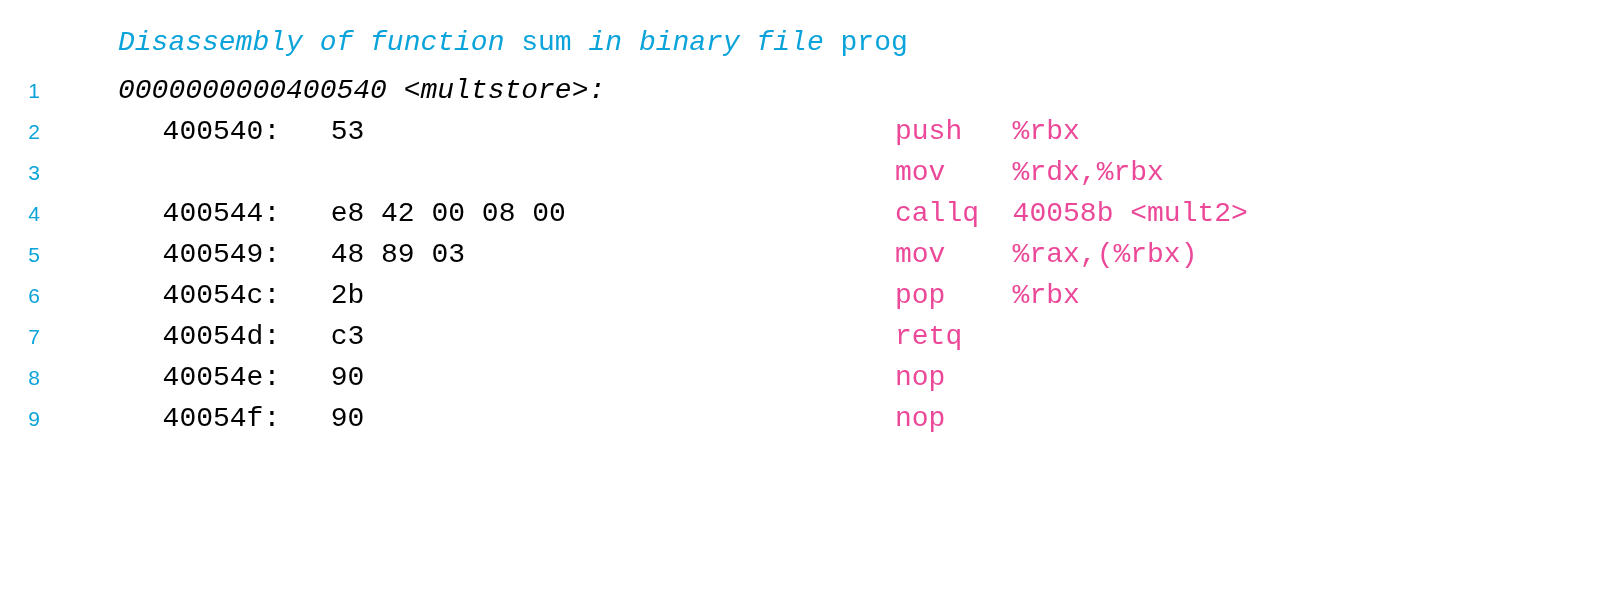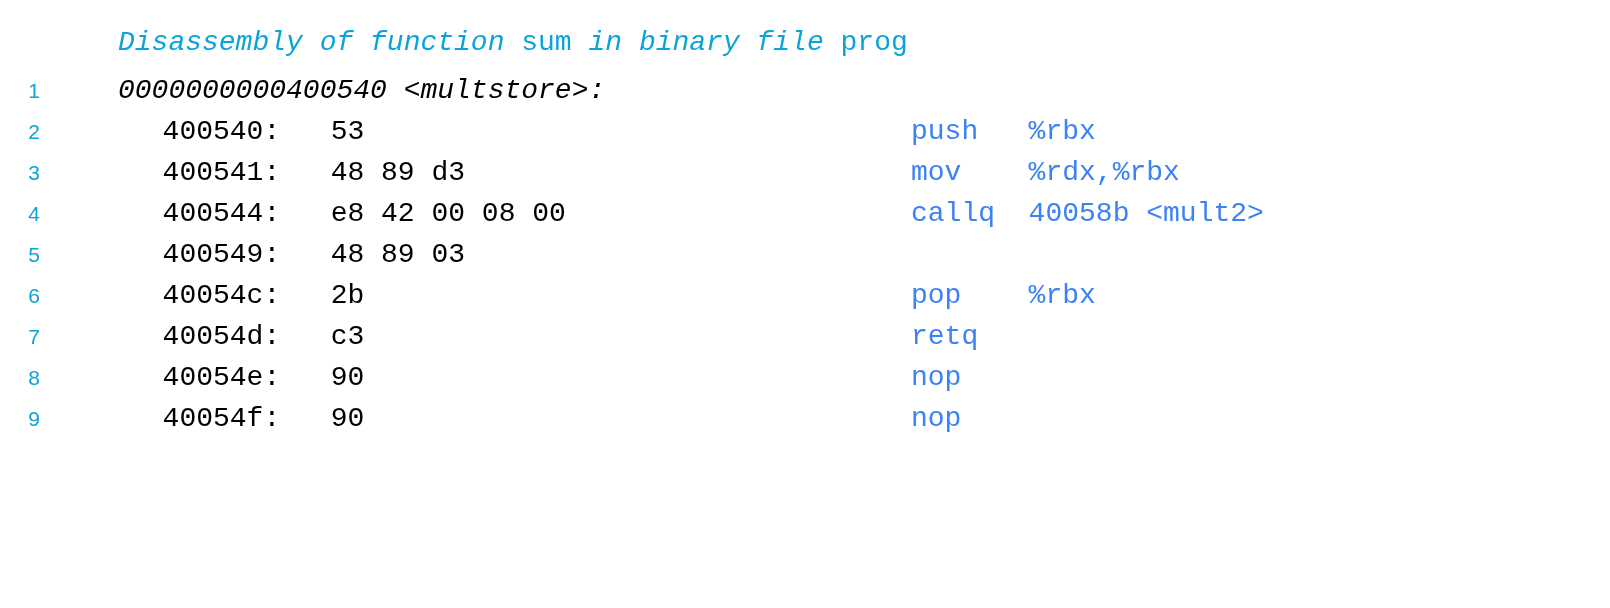"push %rbx" .col-instr { color: #3b82f6 -> #ec4899; margin-left: 16px -> none }
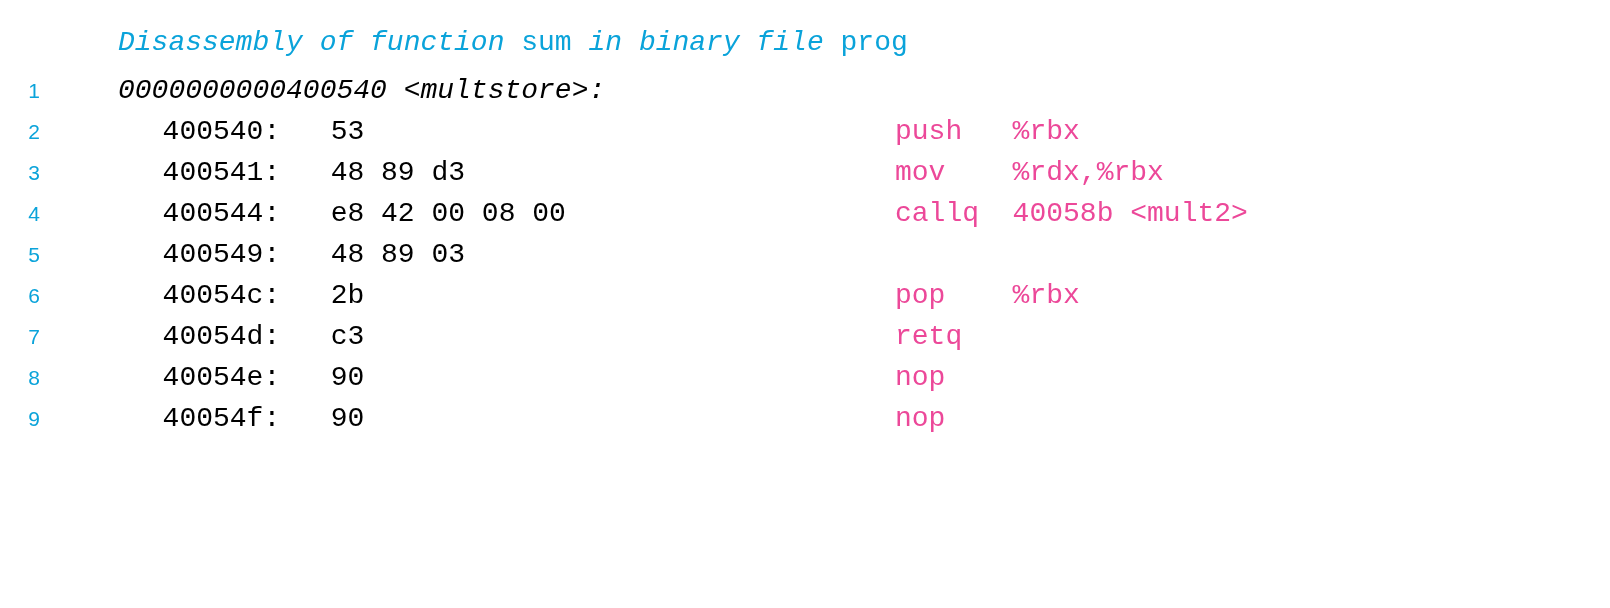"400541: 48 89 d3" span.col-addr { html: <span> 400541: 48 89 d3</span> -> none }
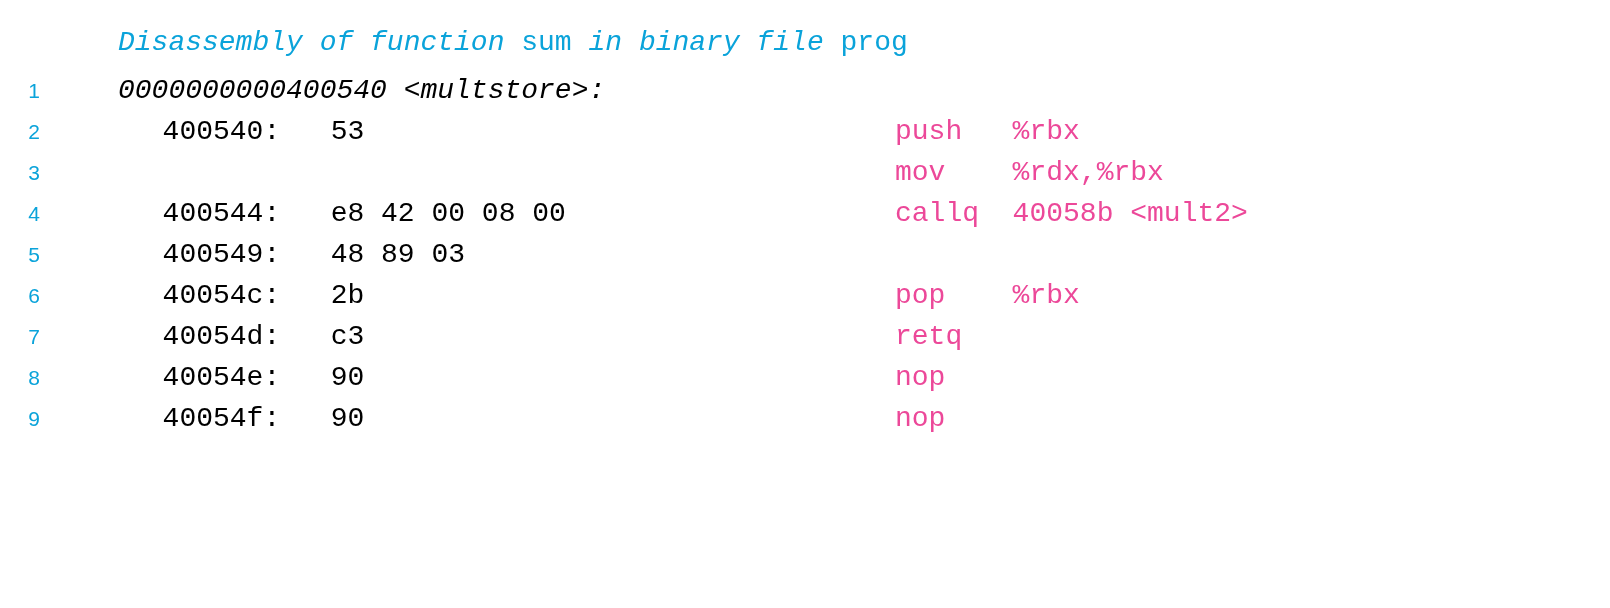"mov %rax,(%rbx)" span.col-instr { html: none -> <span>mov %rax,(%rbx)</span> }
